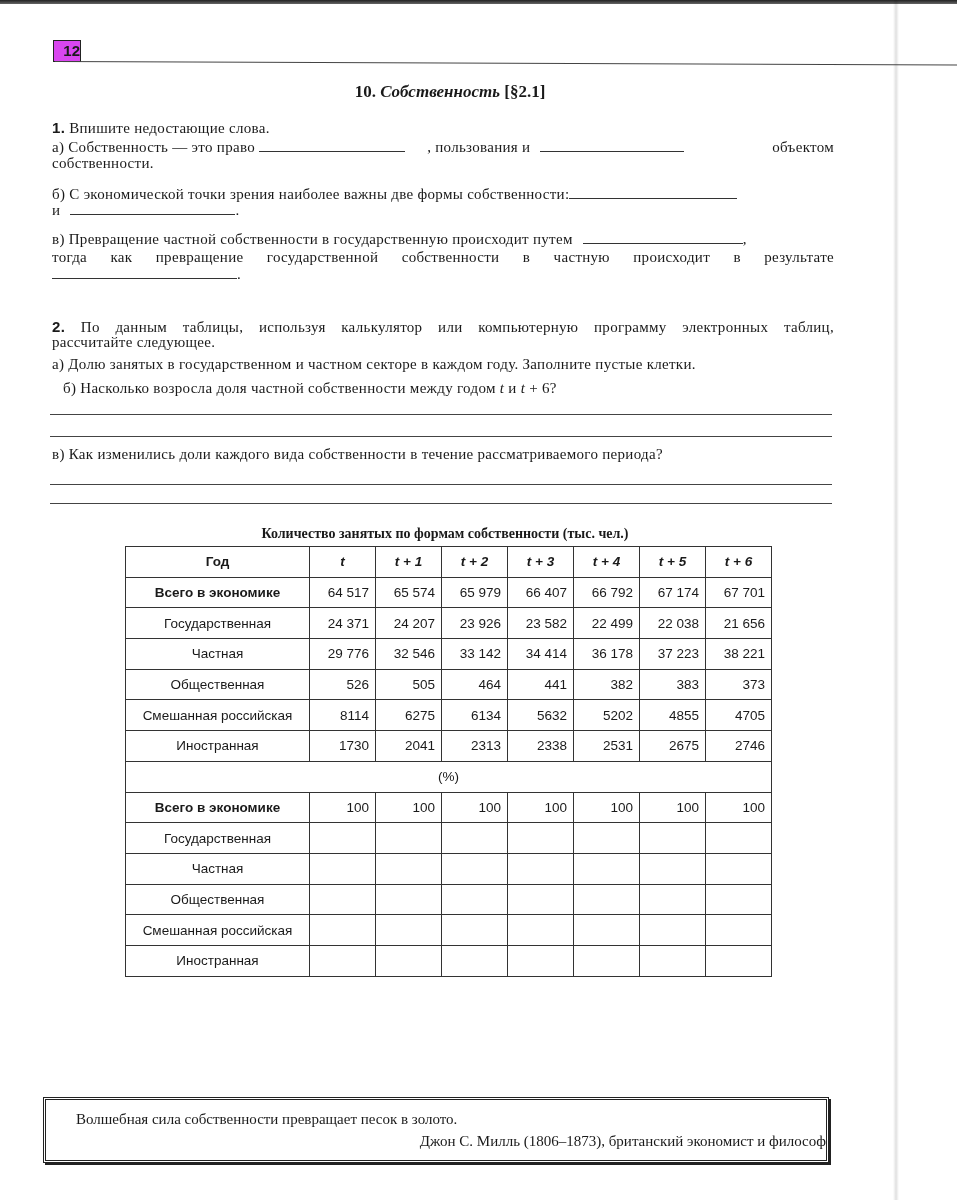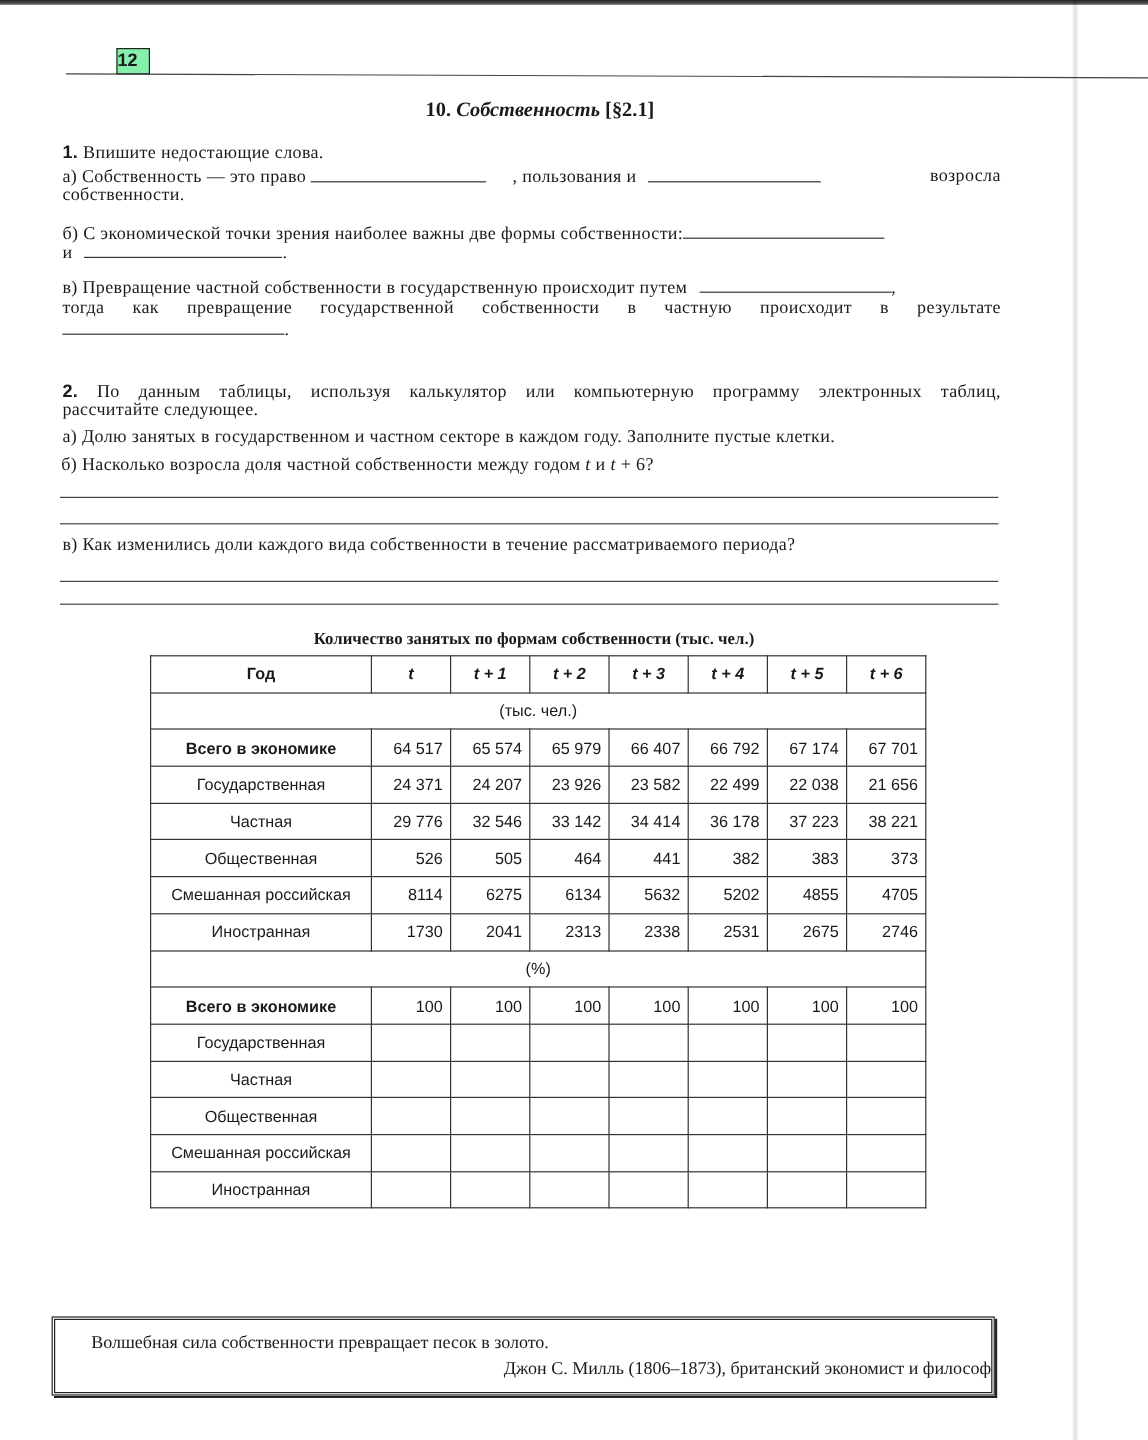"12" .page-num { background: #86efac -> #d946ef; margin-left: 44px -> none; text-align: left -> right }
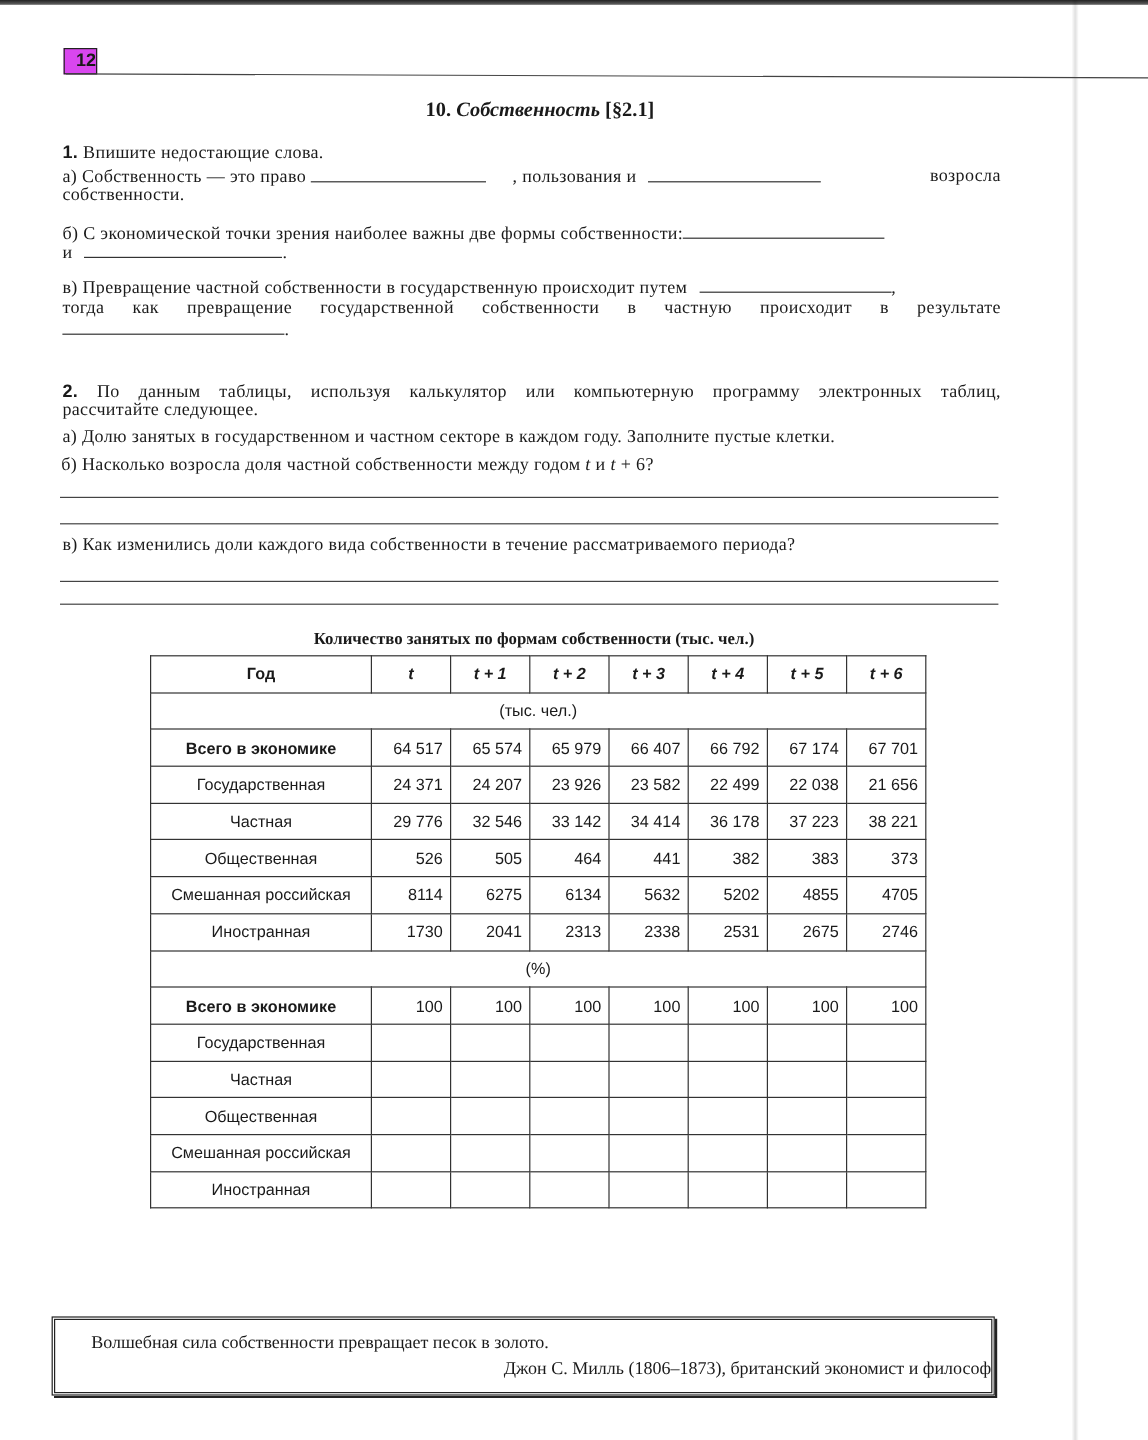"возросла" span { text: возросла -> объектом }
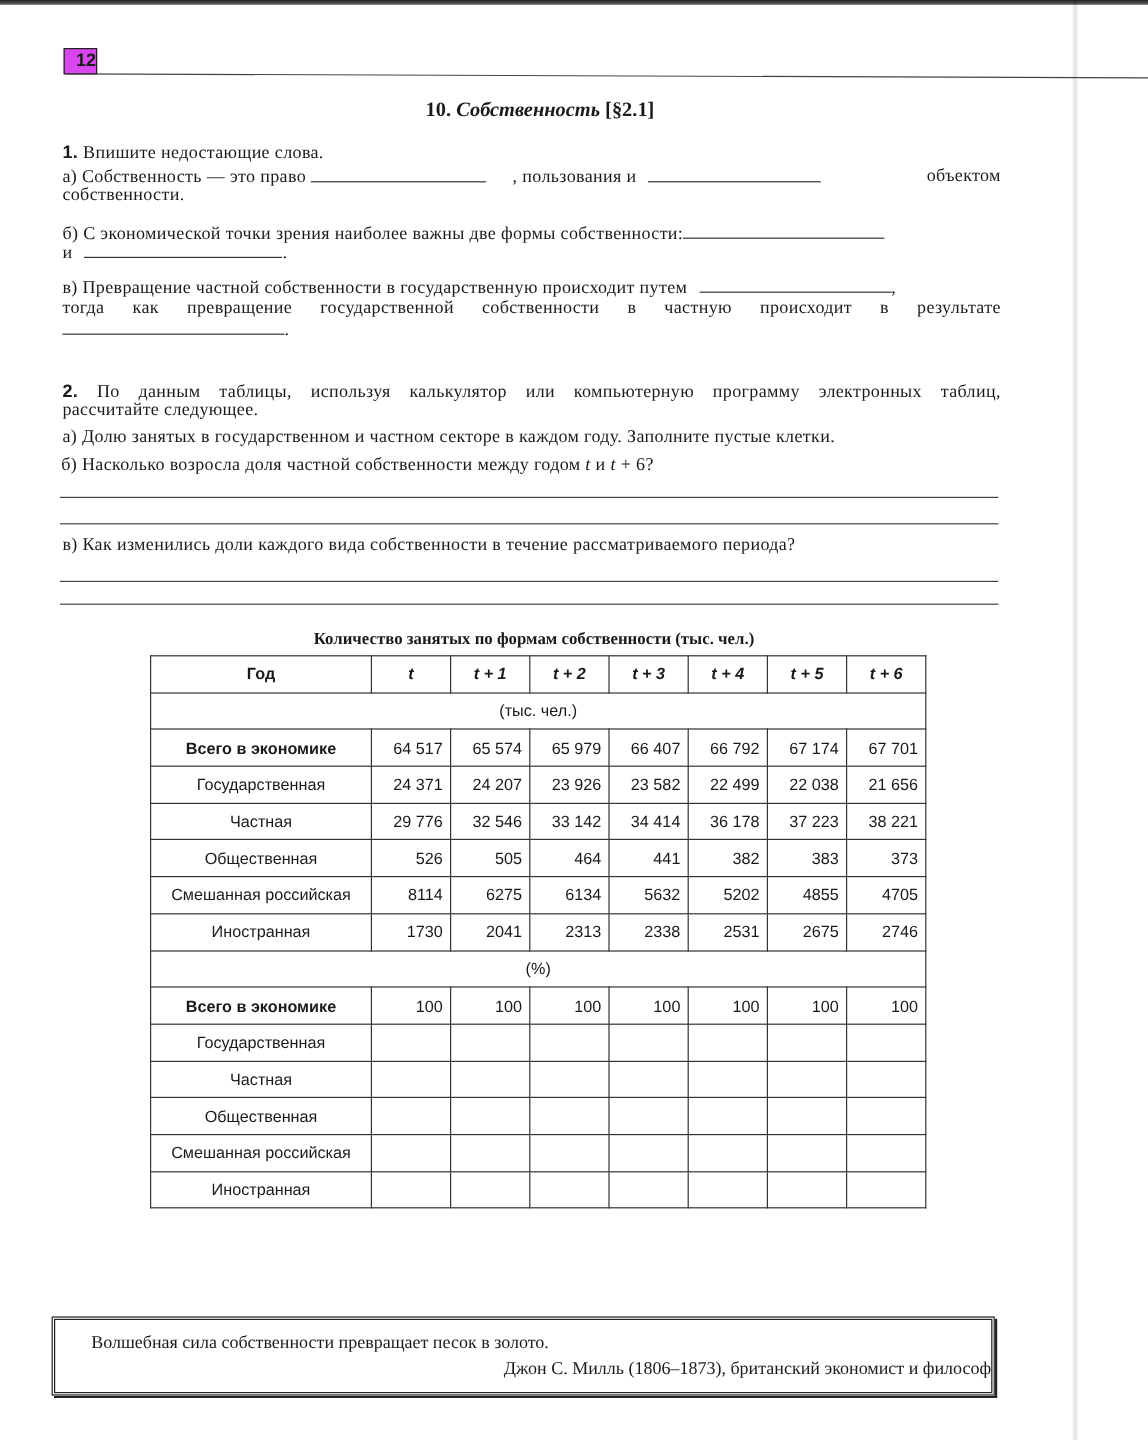"б) Насколько возросла доля частной" div.line { left: 51px -> 63px }
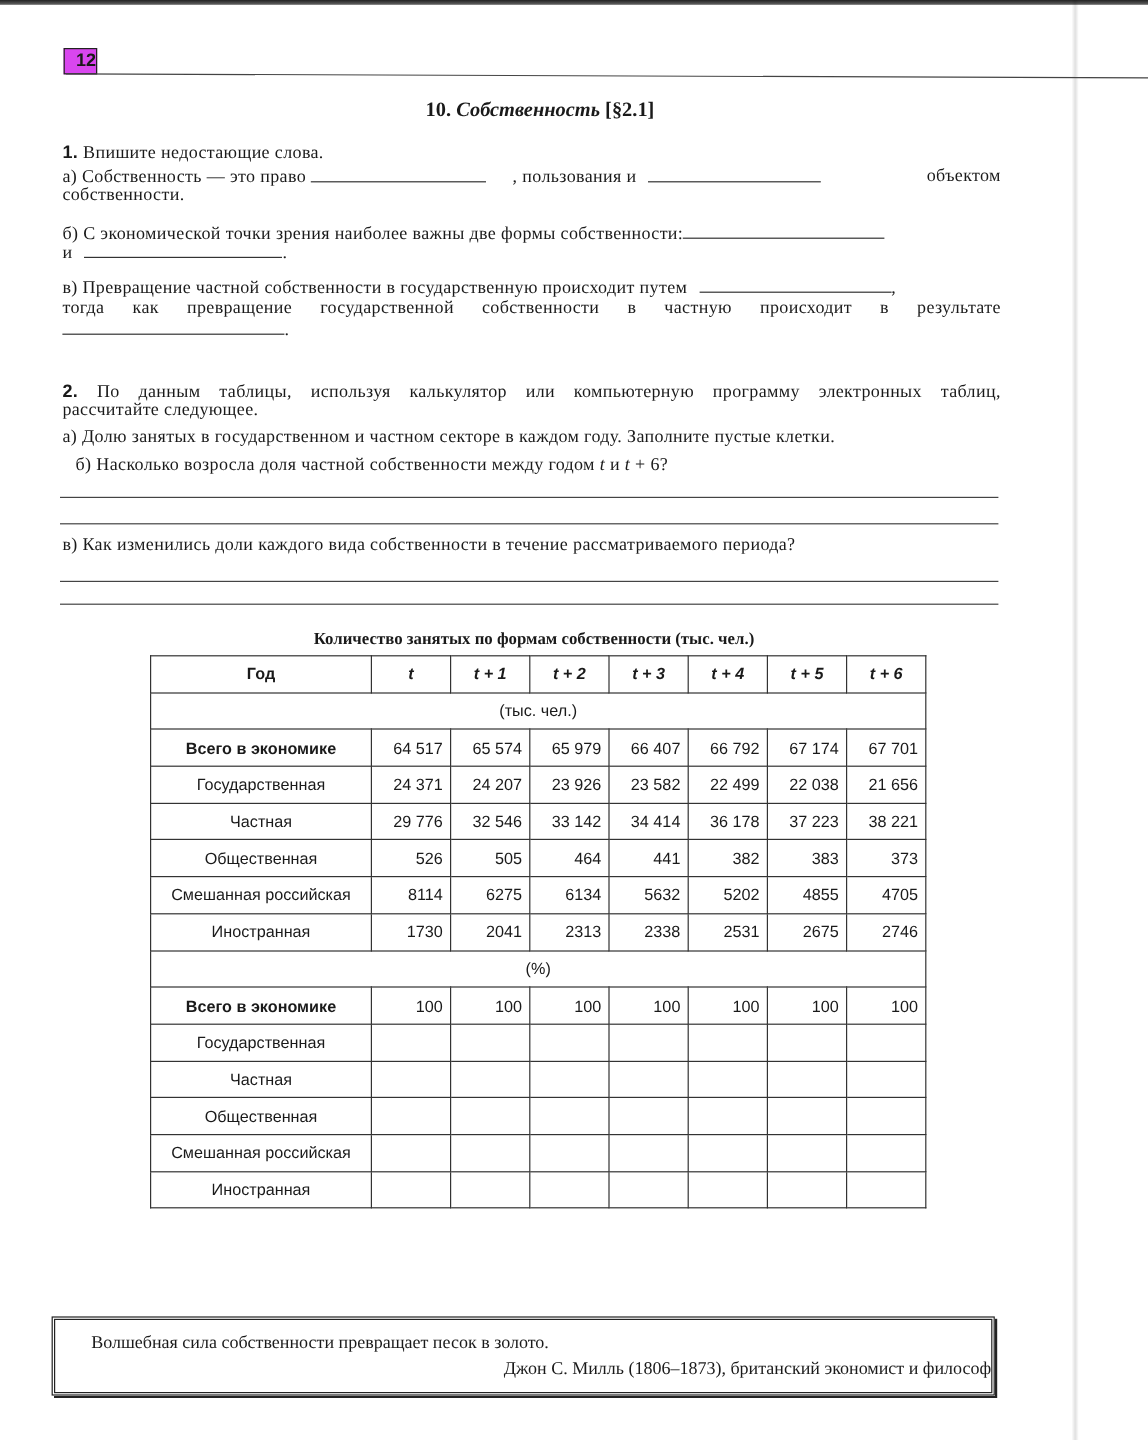"(тыс. чел.)" tr.unit { html: <tr> <td>(тыс. чел.)</td> </tr> -> none }
